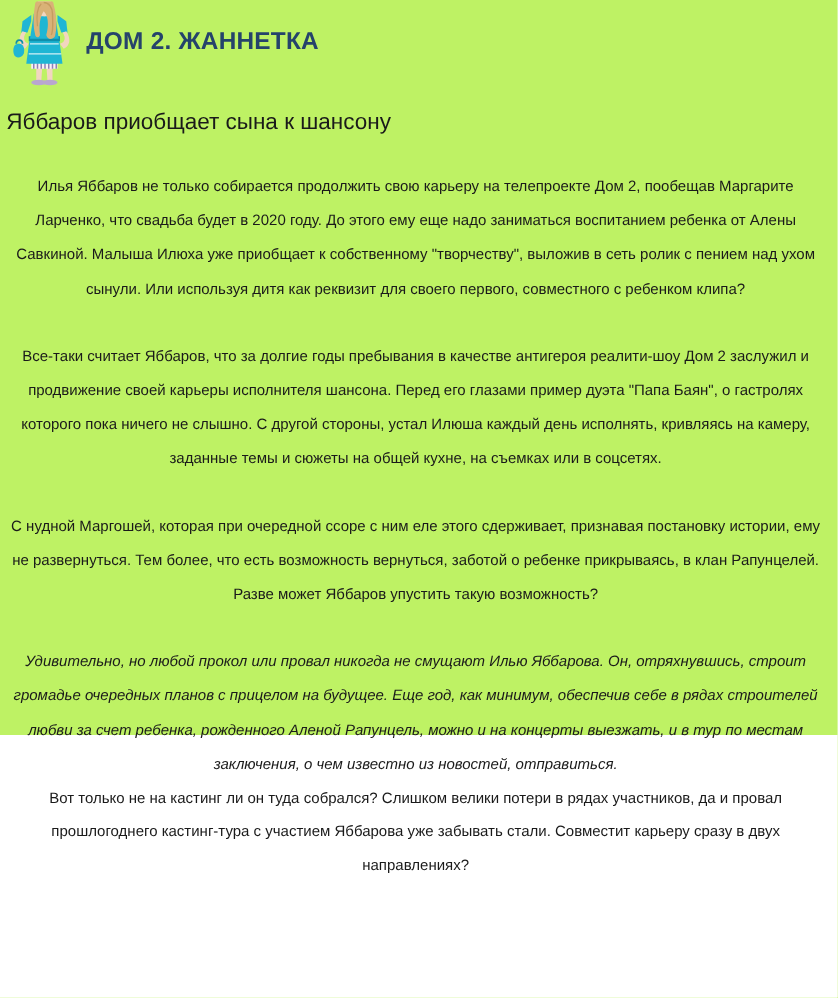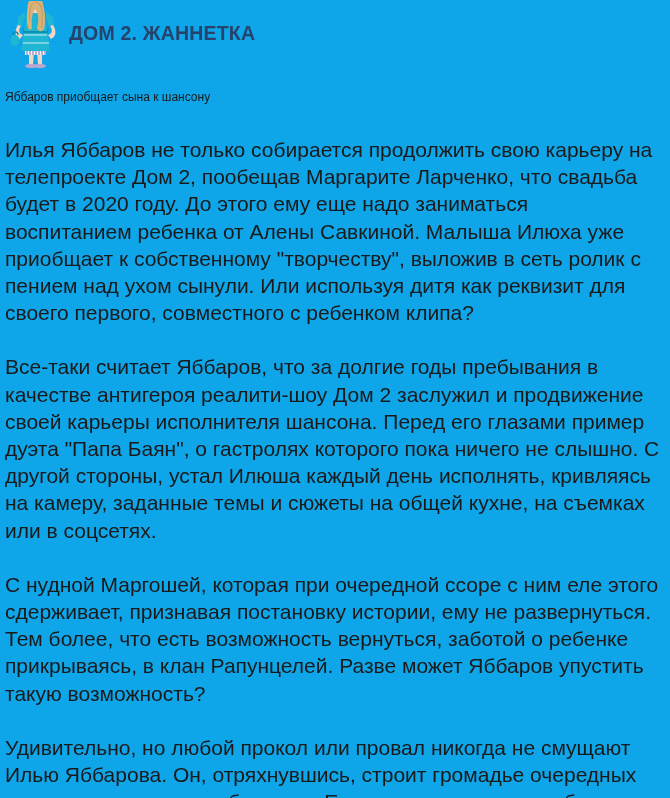"ДОМ 2. ЖАННЕТКА" .page { background: #0ea5e9 -> #bef264; height: 798px -> 588px }
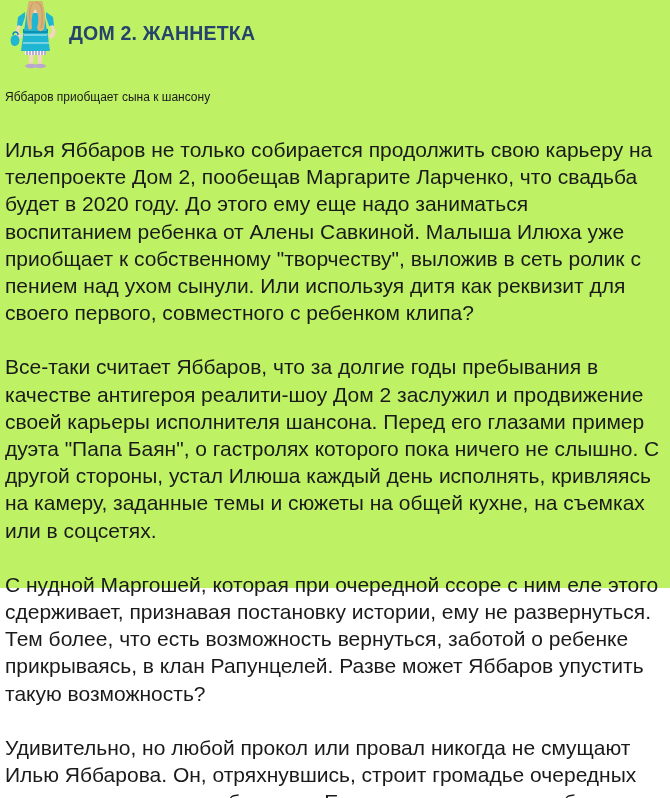"Яббаров приобщает сына к шансону" .article-headline { font-size: 12px -> 18px }
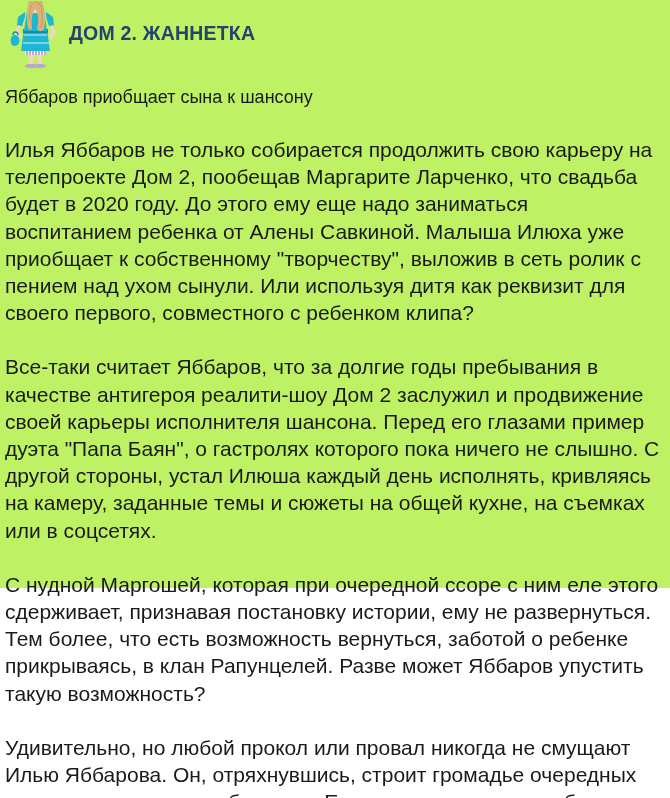"Илья Яббаров не только собирается" .article-body p { font-size: 21px -> 12px; text-align: left -> center }
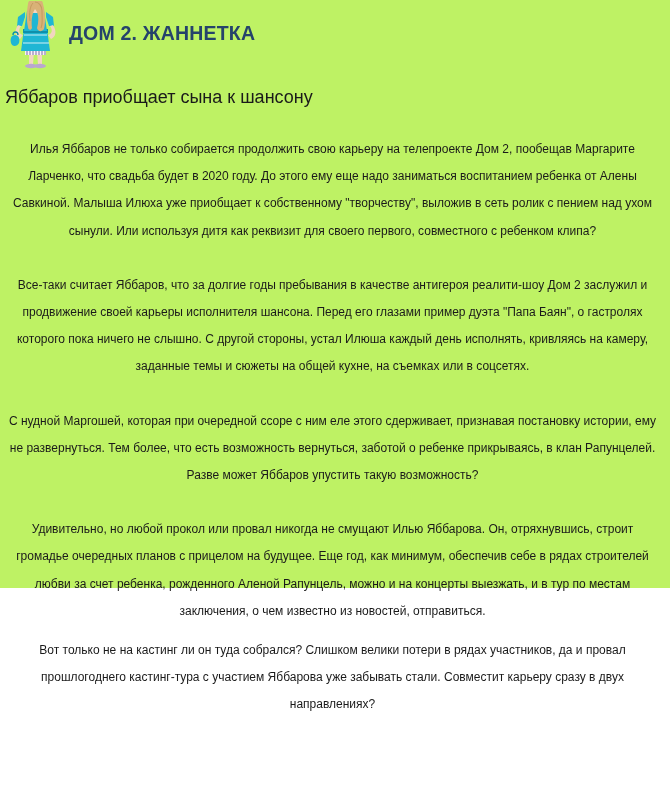"Удивительно, но любой прокол или" .article-body p.tight { font-style: none -> italic; margin-bottom: 12px -> 0 }
